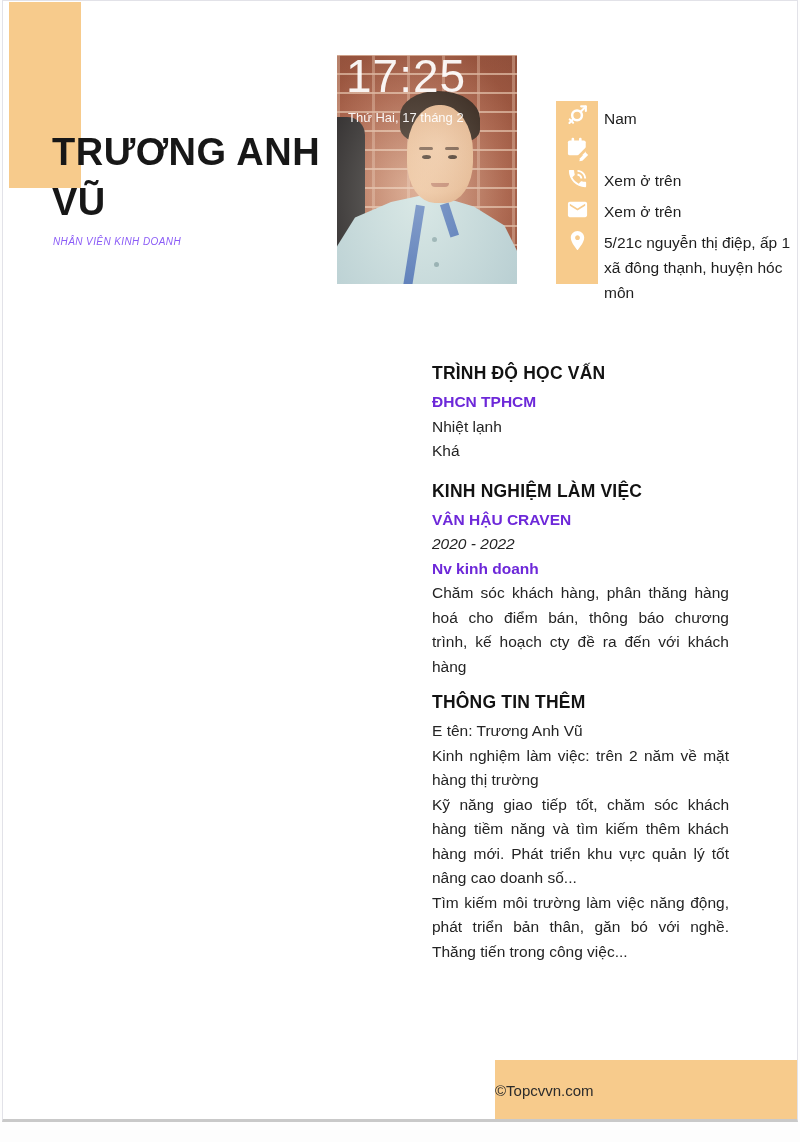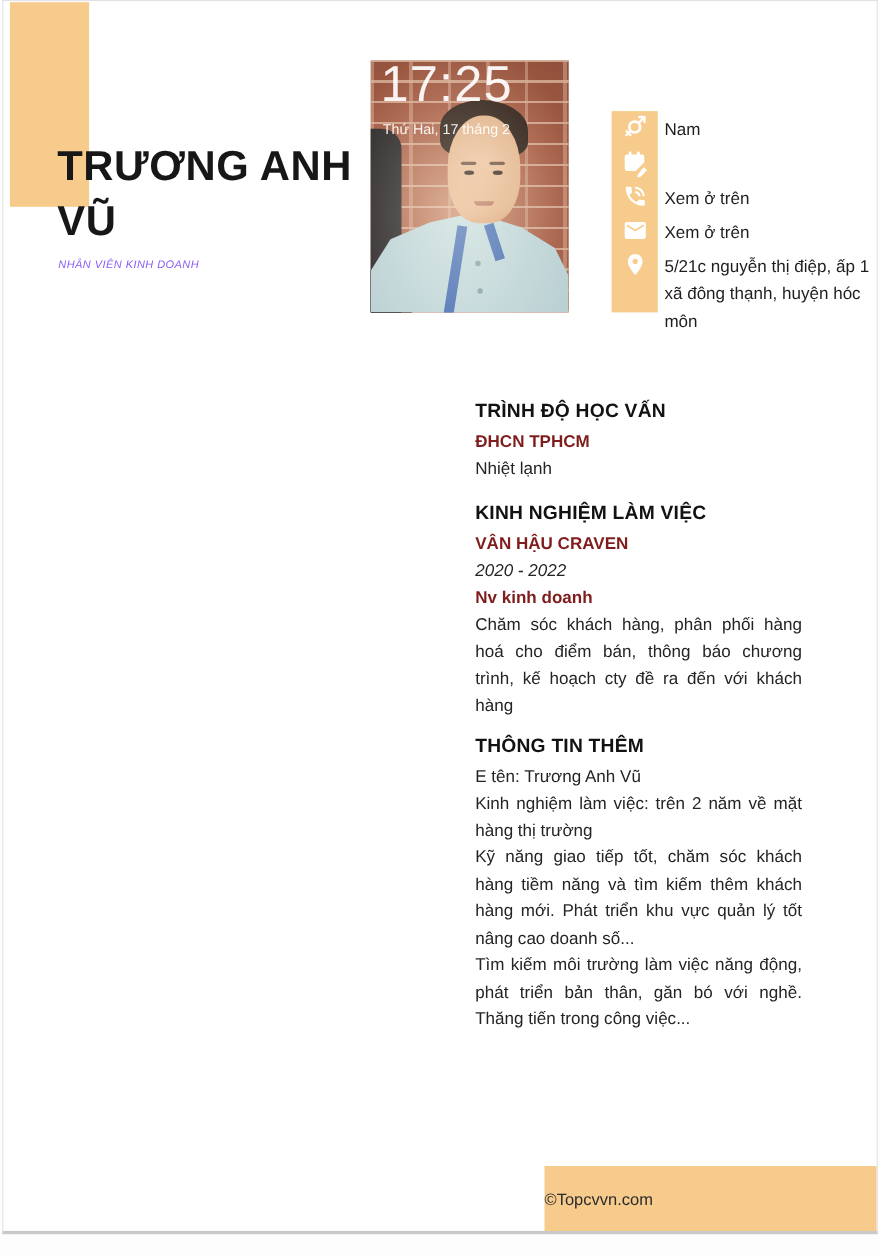"ĐHCN TPHCM" .sub-bold { color: #7f1d1d -> #6d28d9 }
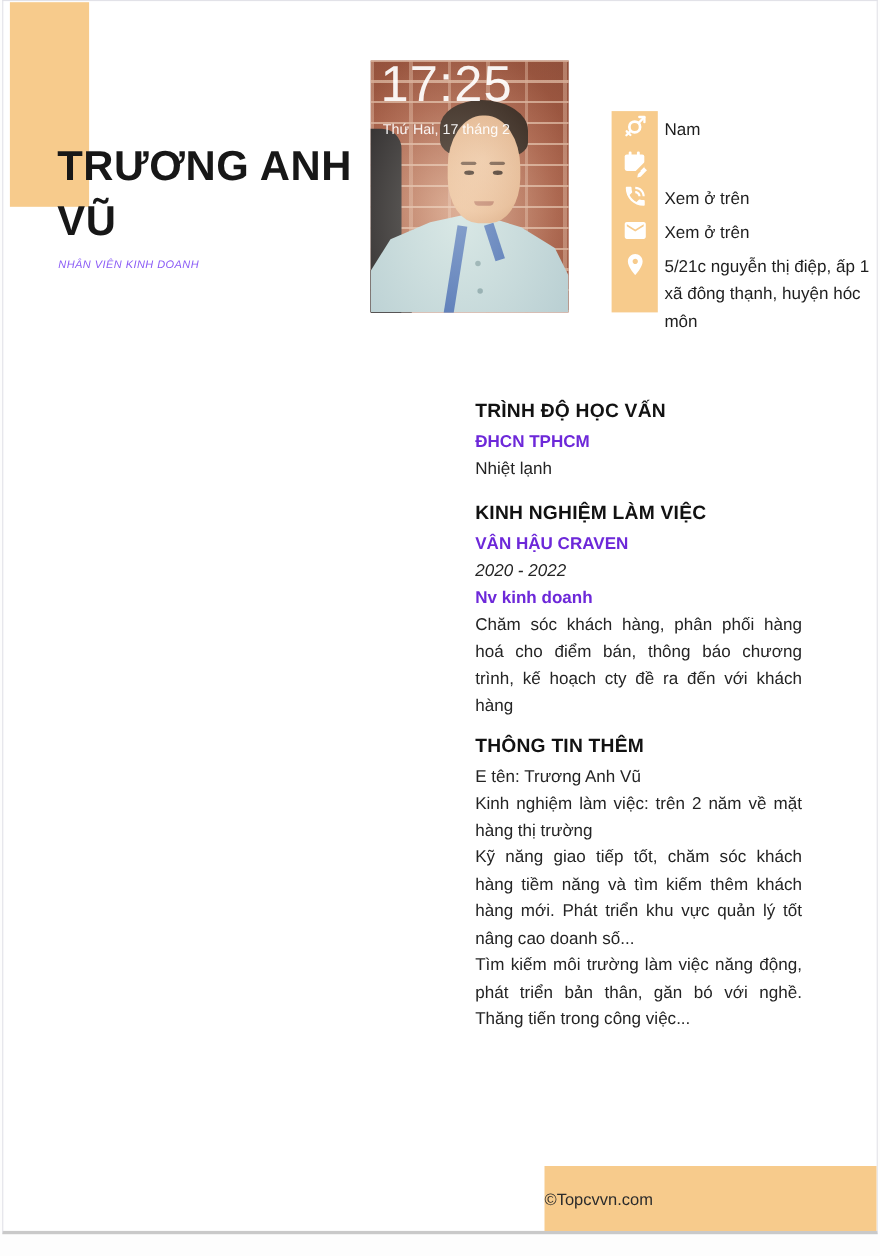"Khá" div { html: none -> <div>Khá</div> }
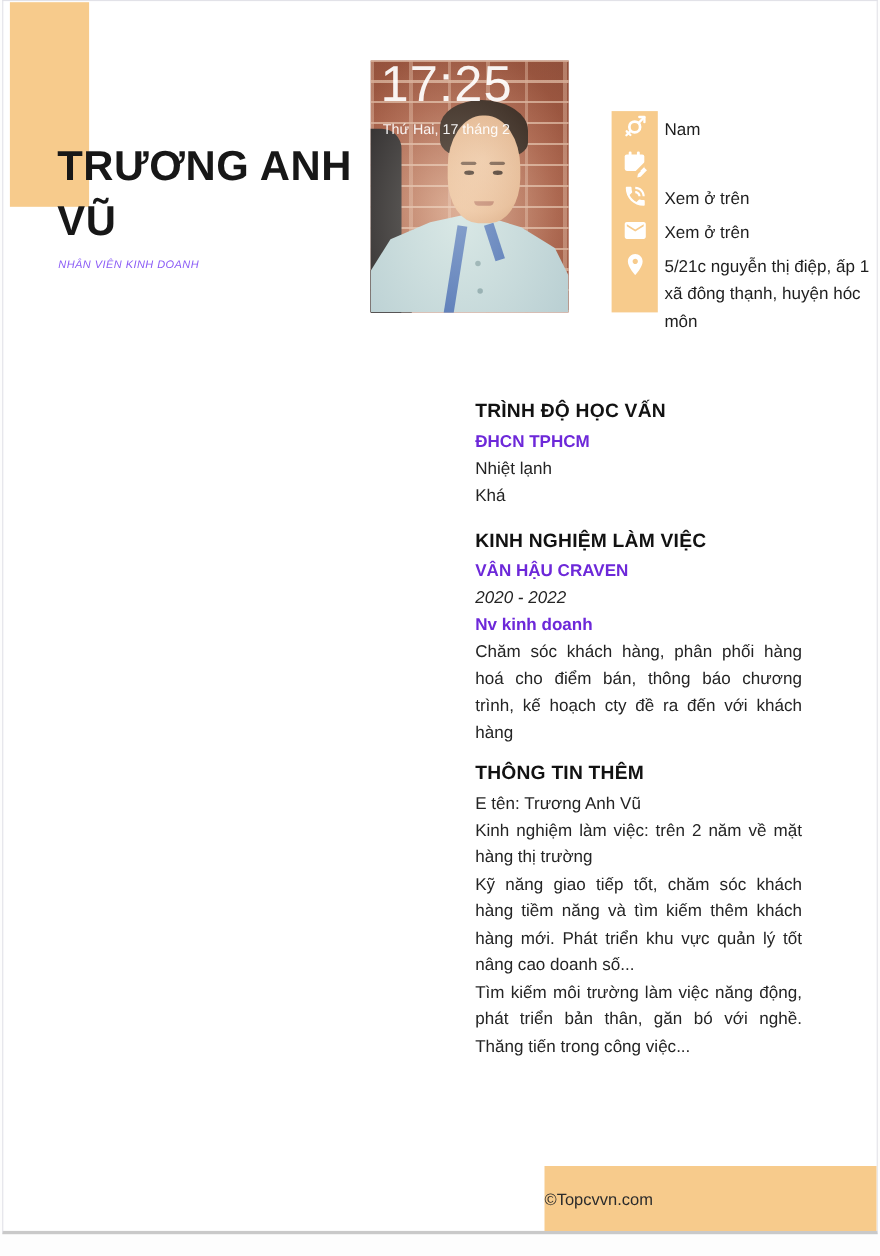"Chăm sóc khách hàng, phân" p.jus { text: phối -> thăng }
